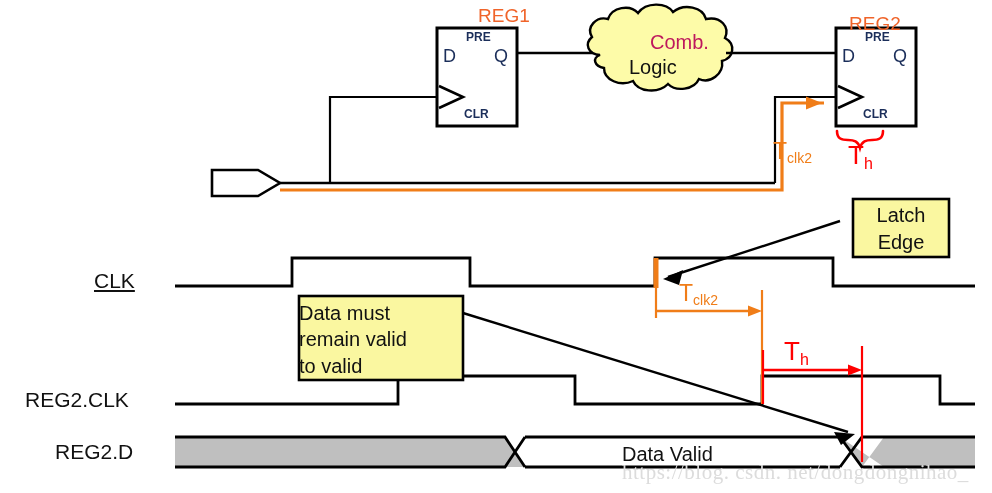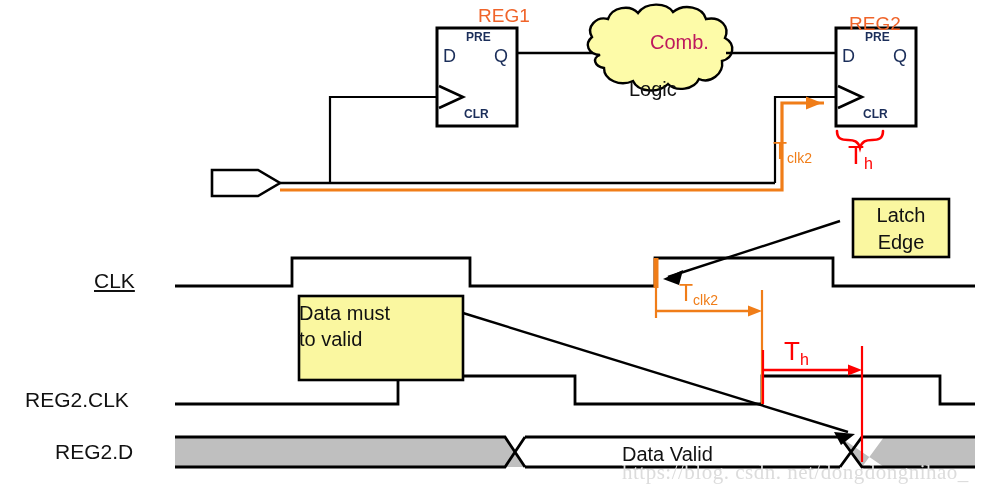"Logic" div.txt { margin-top: 22px -> none }
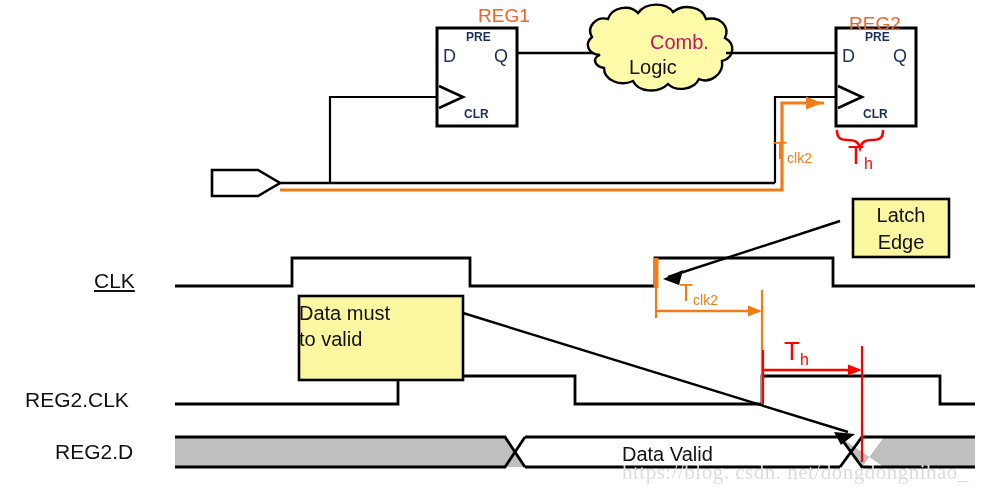"remain valid" div { html: none -> <div>remain valid</div> }
